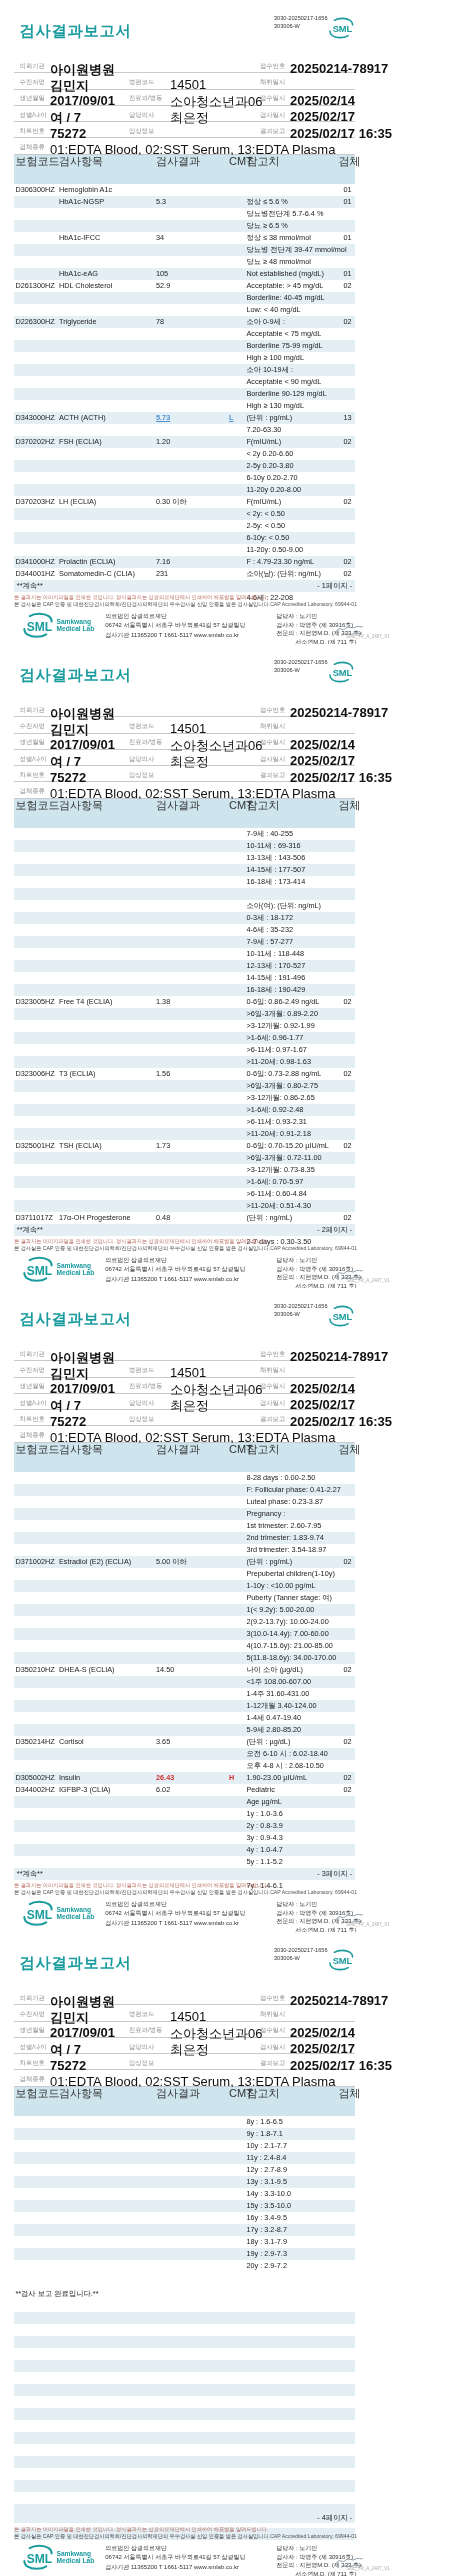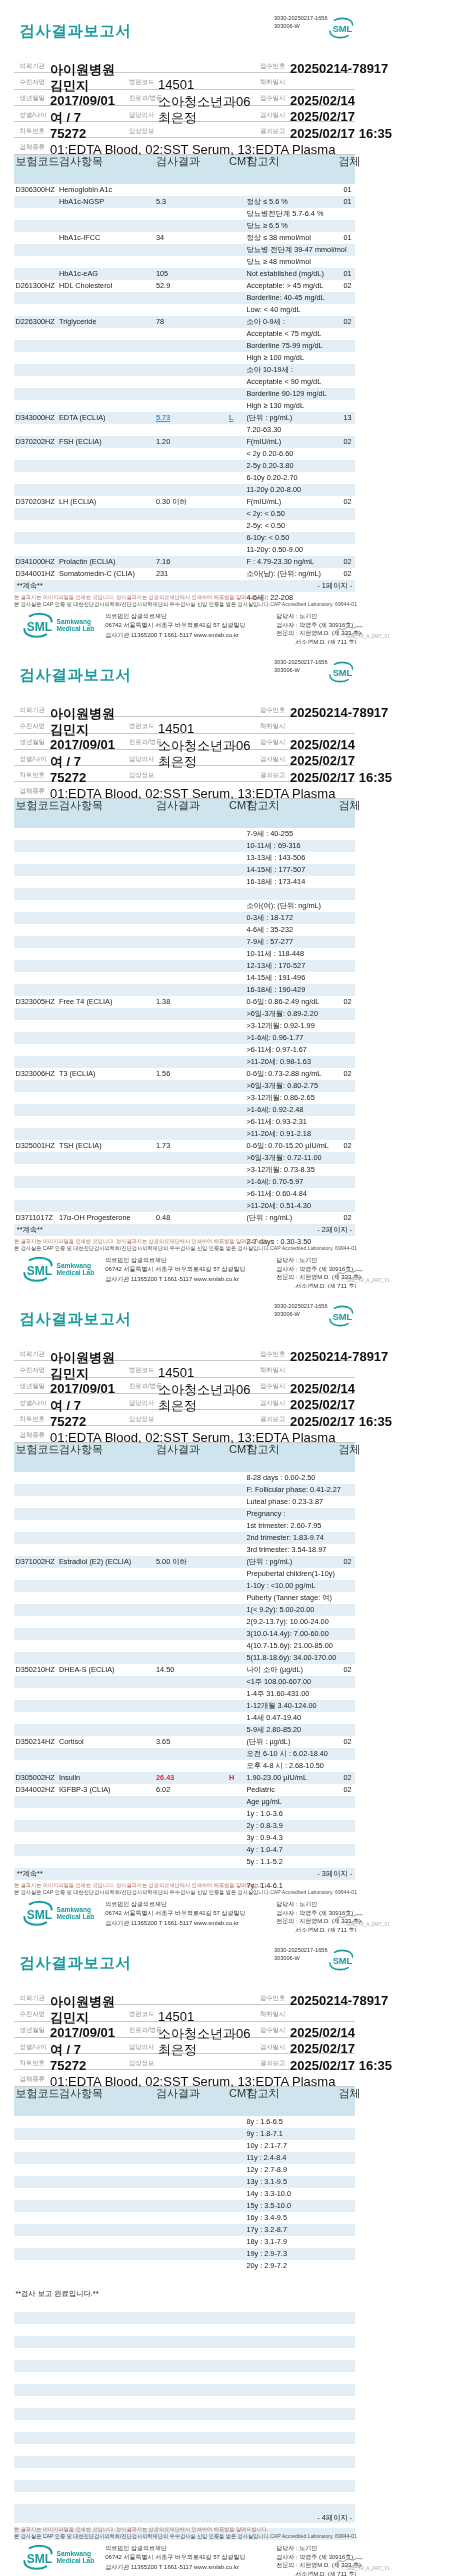"14501" .p2v { left: 144px -> 156px }
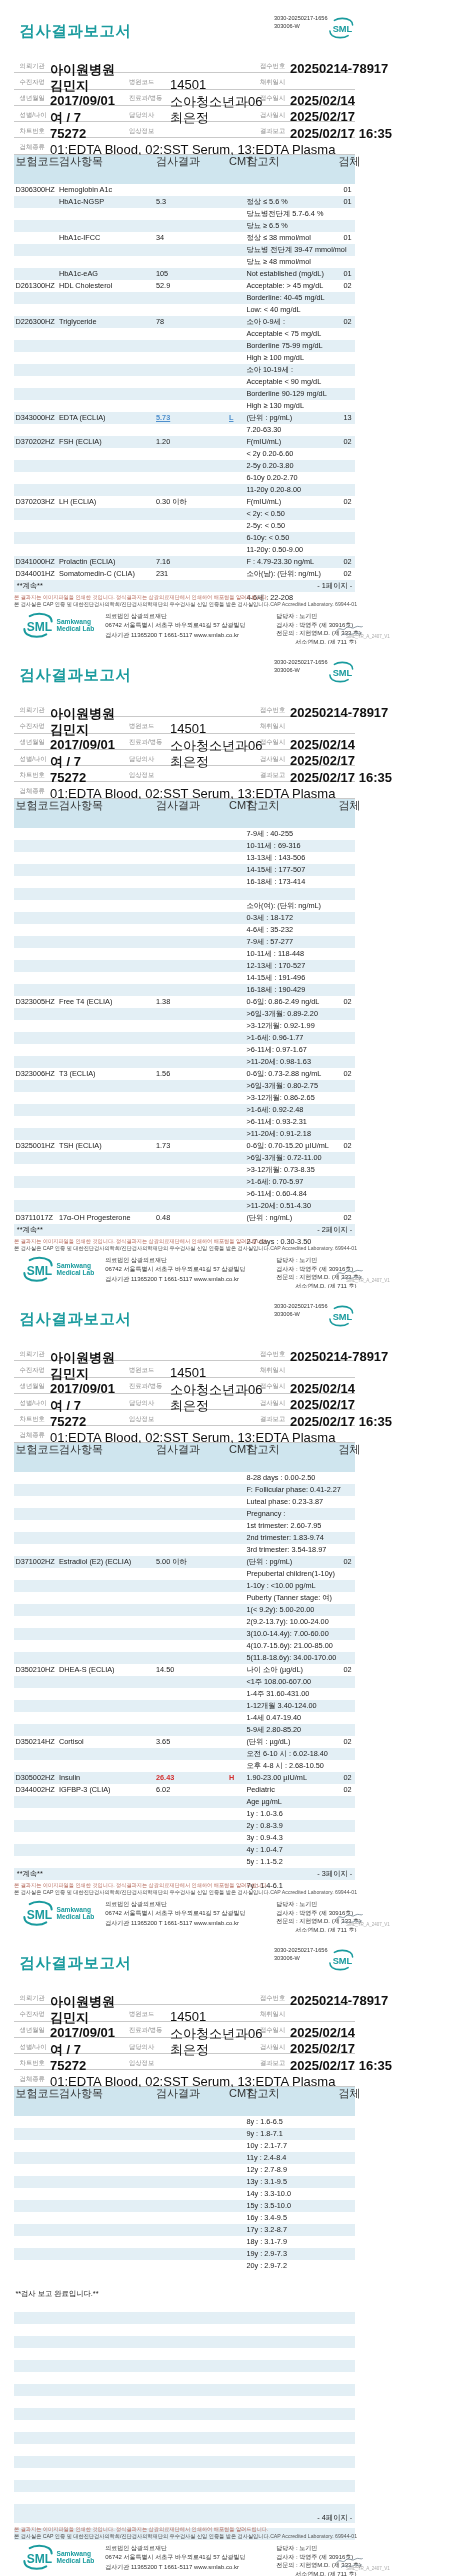"EDTA (ECLIA)" span.cell { text: EDTA (ECLIA -> ACTH (ACTH }
